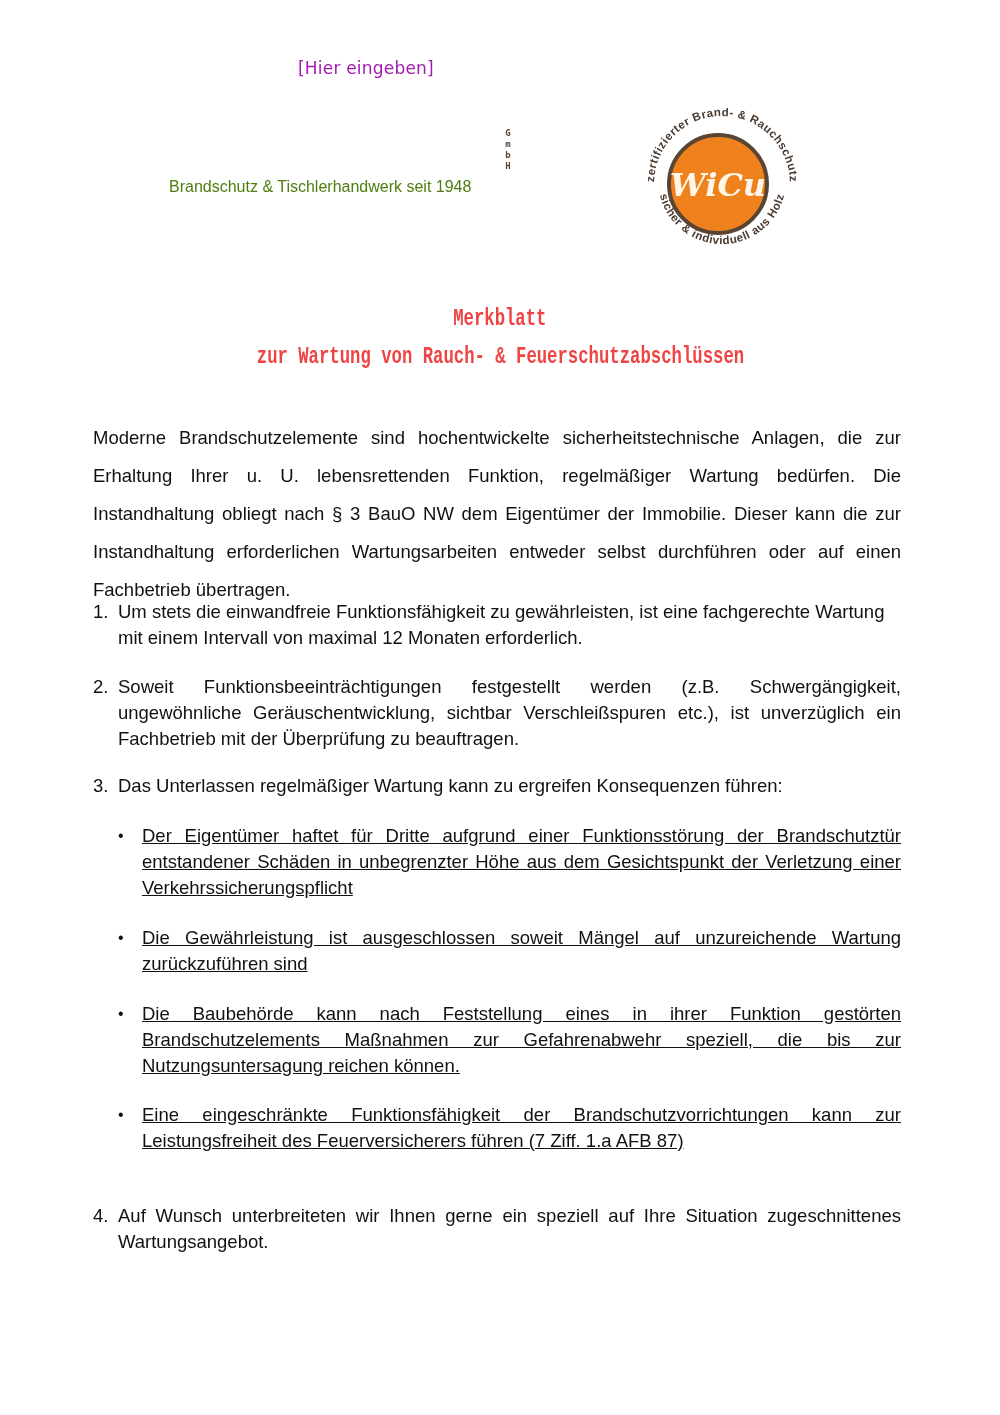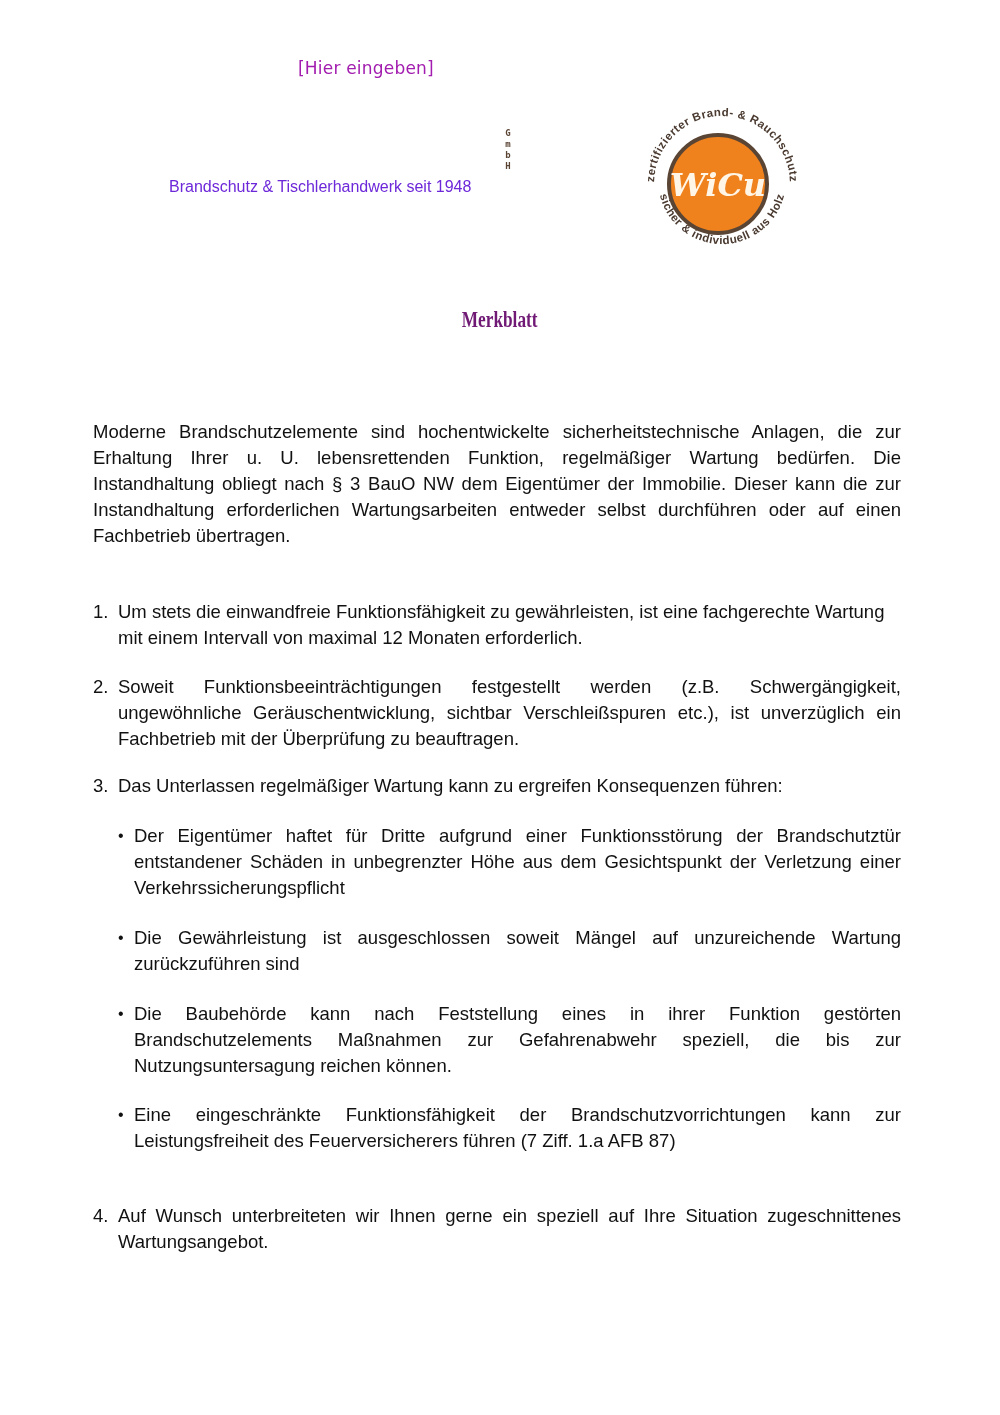"Brandschutz & Tischlerhandwerk seit 1948" .company-tagline { color: #6d28d9 -> #4d7c0f }
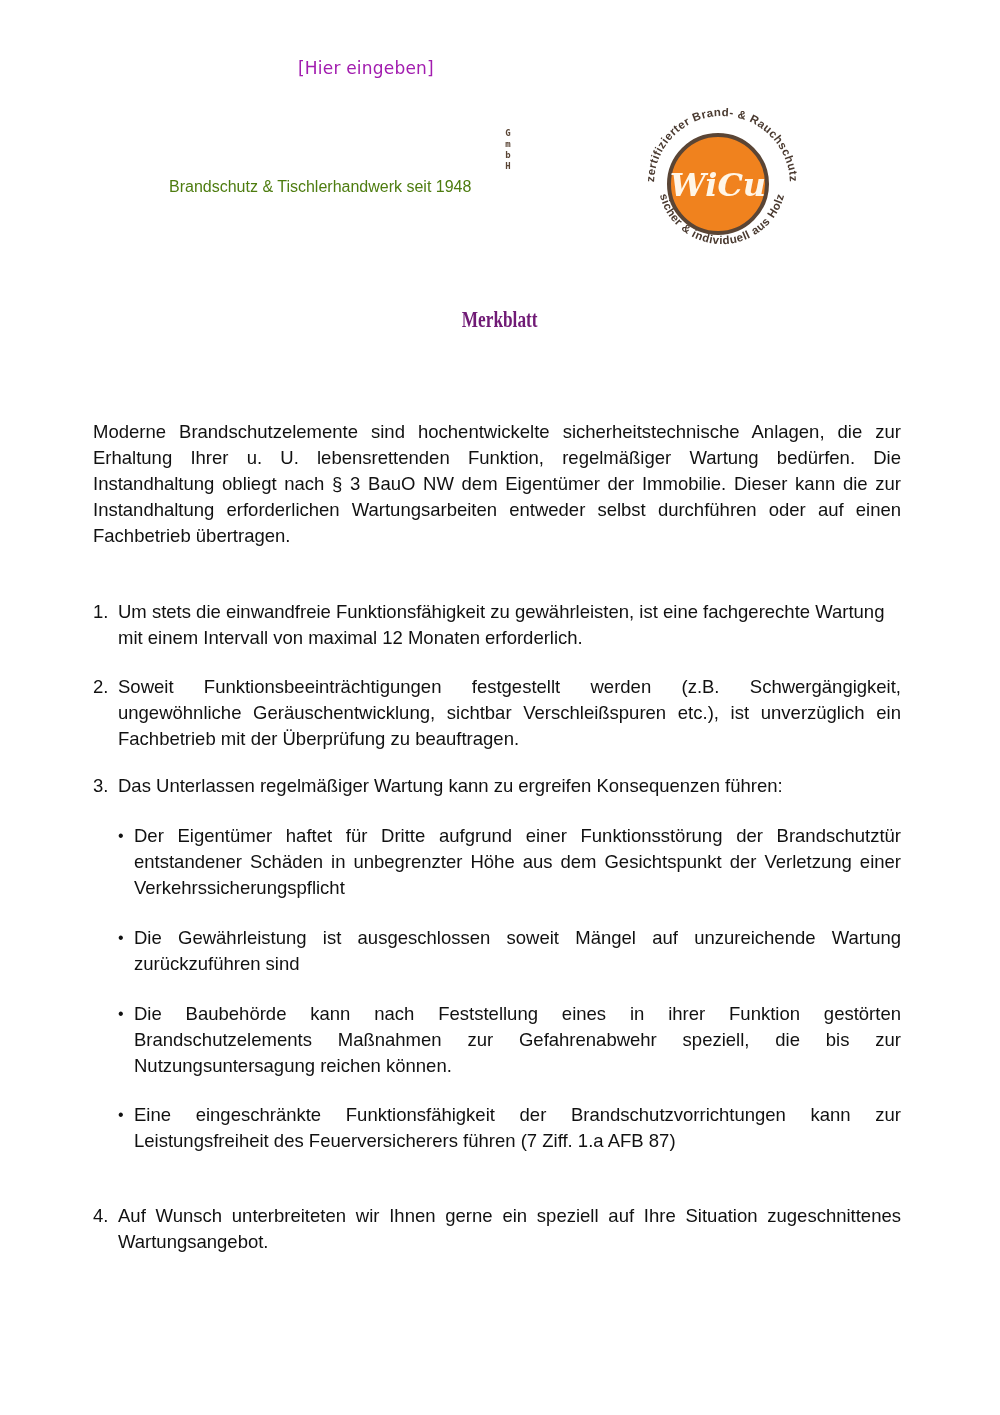"Merkblatt" .title-block { color: #701a75 -> #ef4444; font-family: Liberation Serif, serif -> Liberation Mono, monospace }
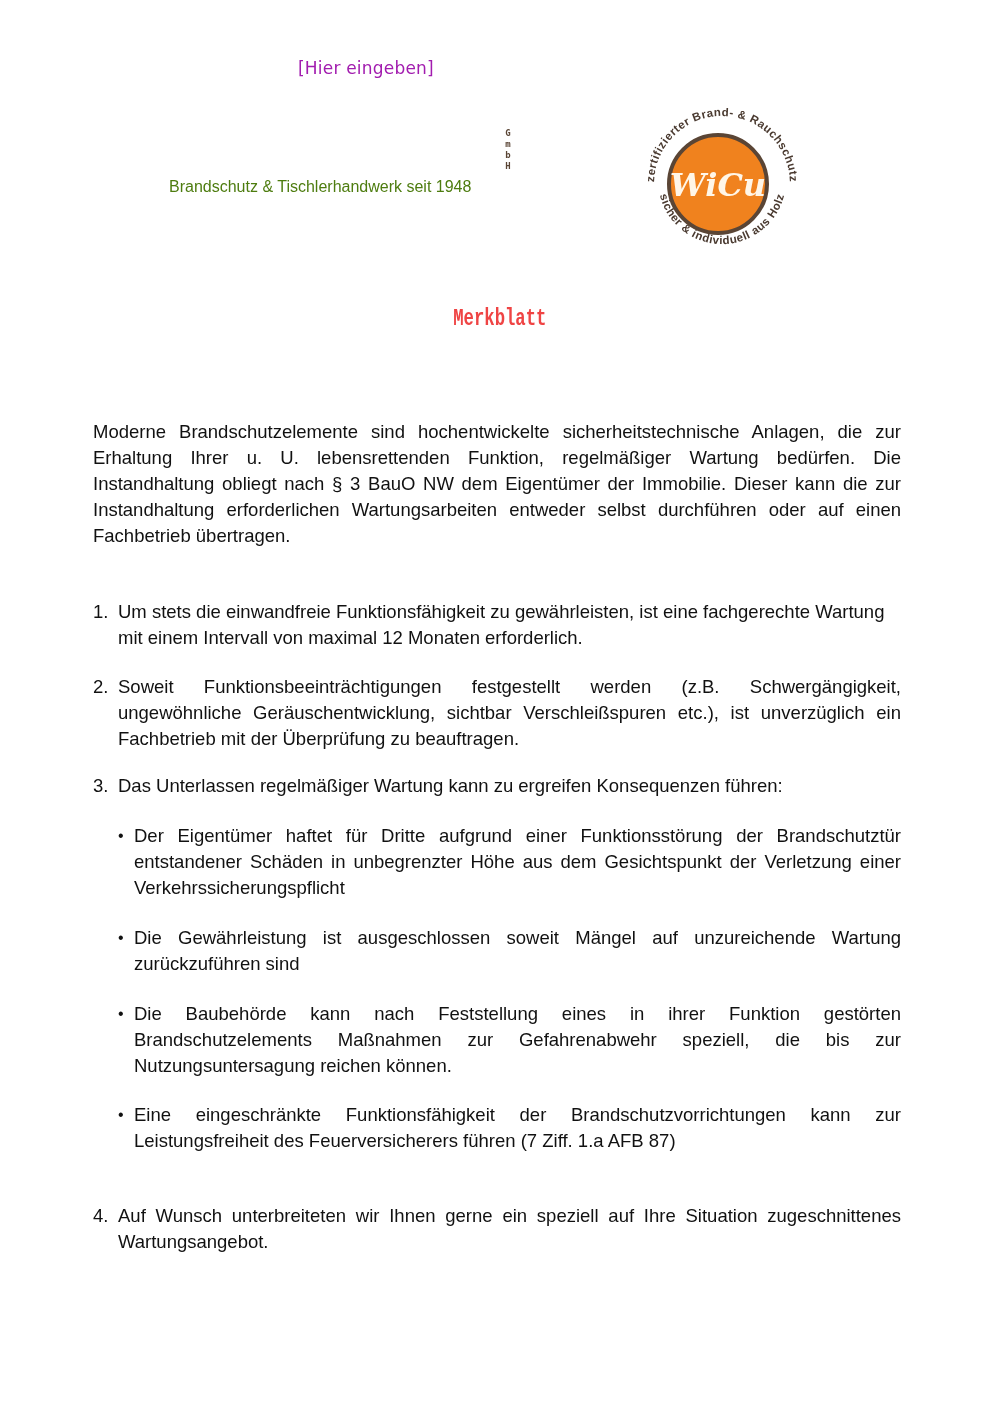"zur Wartung von Rauch- &" div { html: none -> <div><span>zur Wartung von Rauch- &amp; Feuerschutzabschlüssen</span></div> }
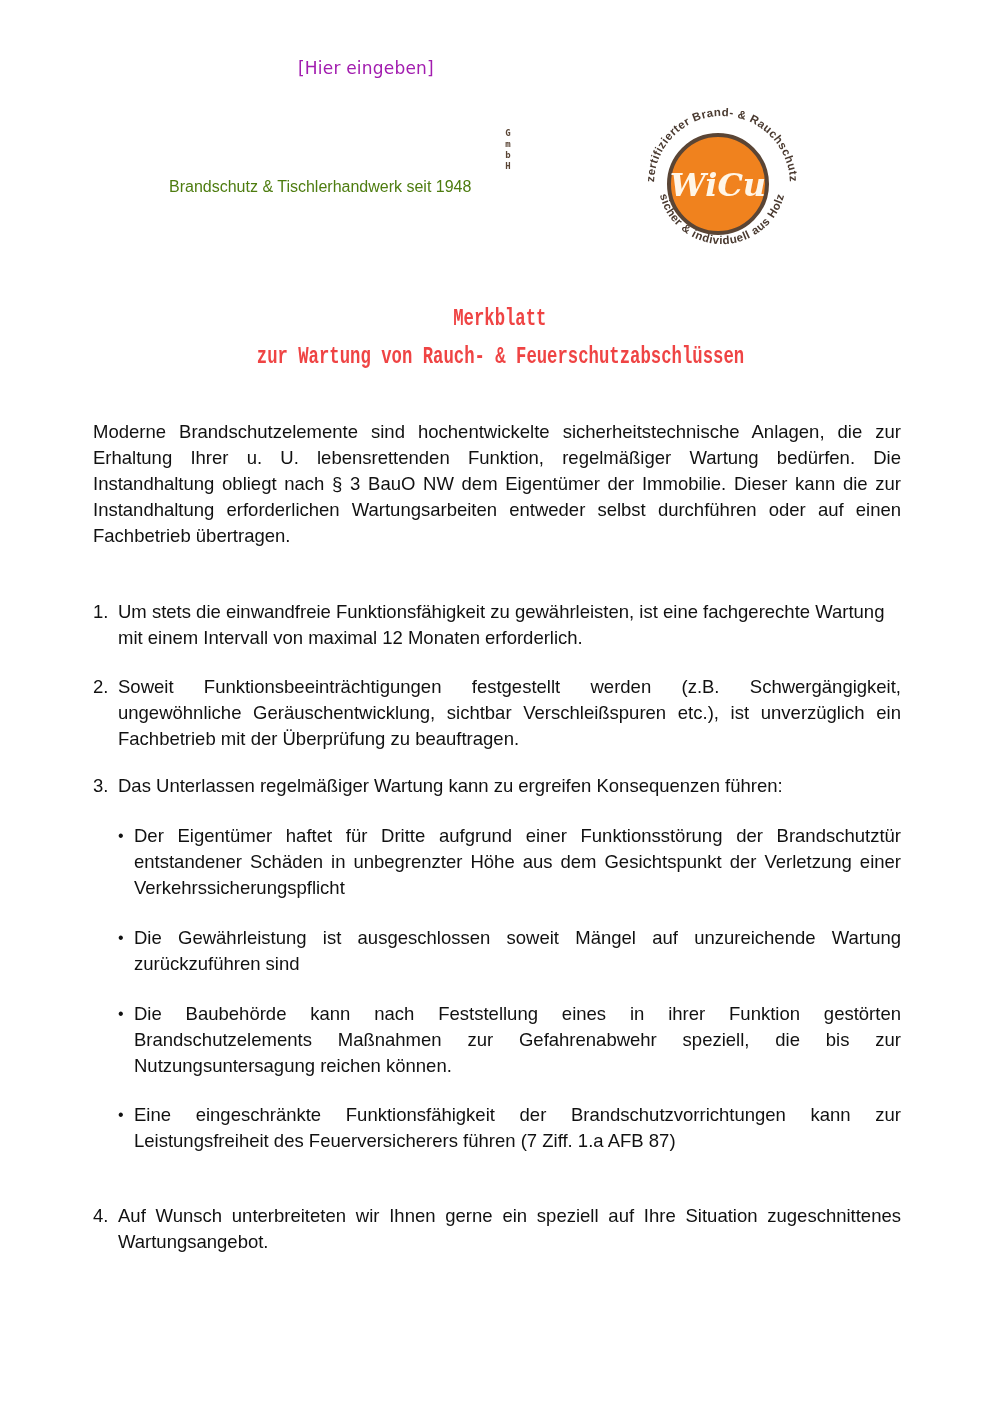"Moderne Brandschutzelemente sind" .content { line-height: 26px -> 38px }
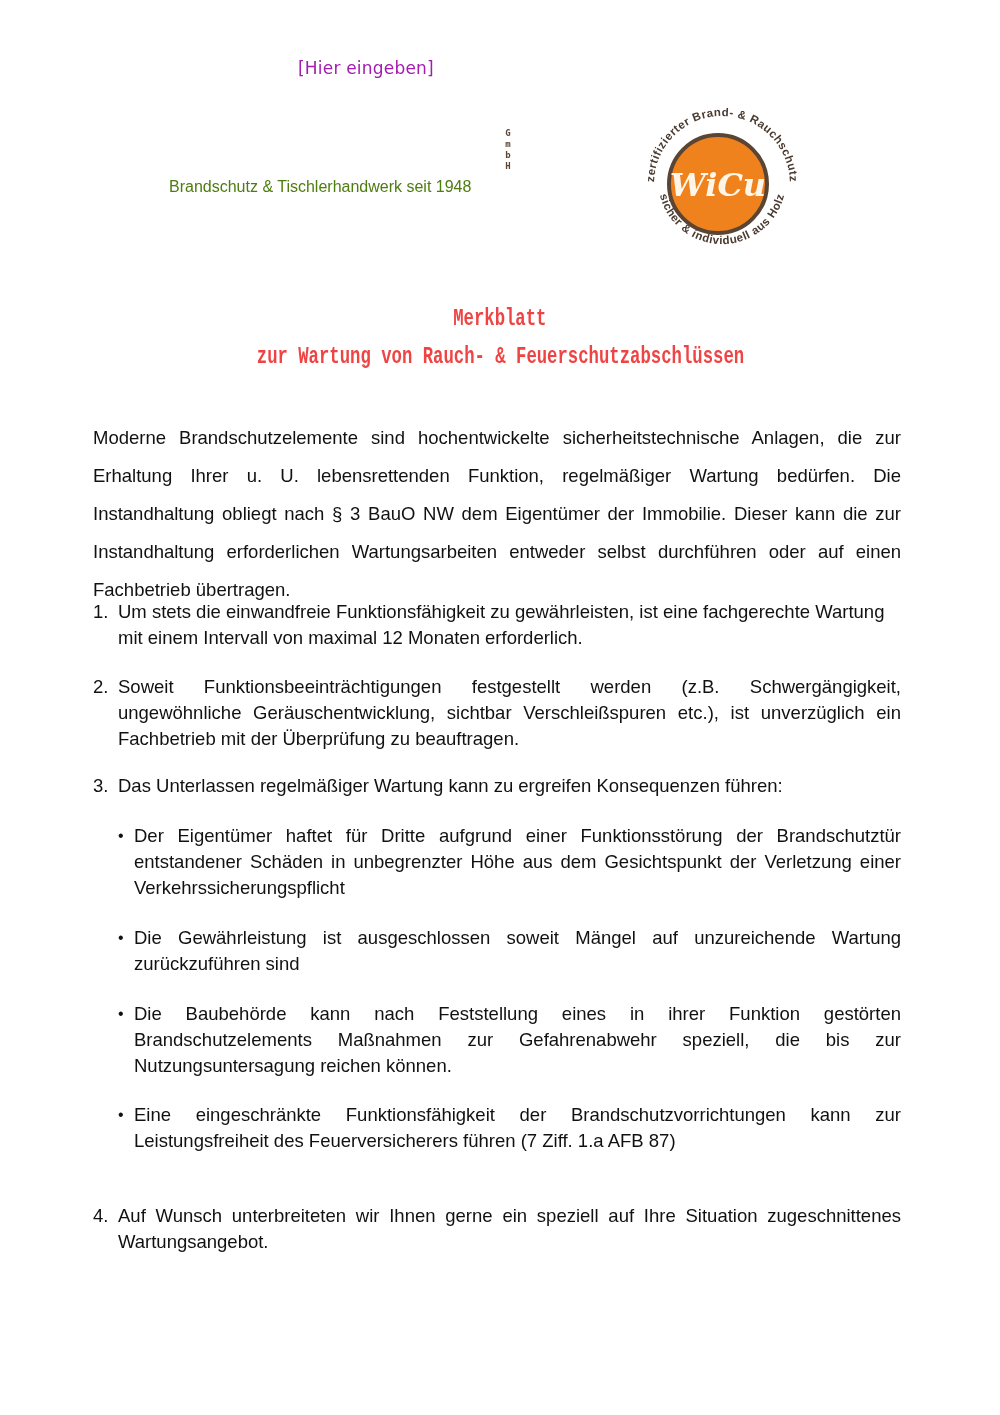"Der Eigentümer haftet für Dritte" .bullet-text { margin-left: 16px -> 24px; text-decoration: none -> underline }
